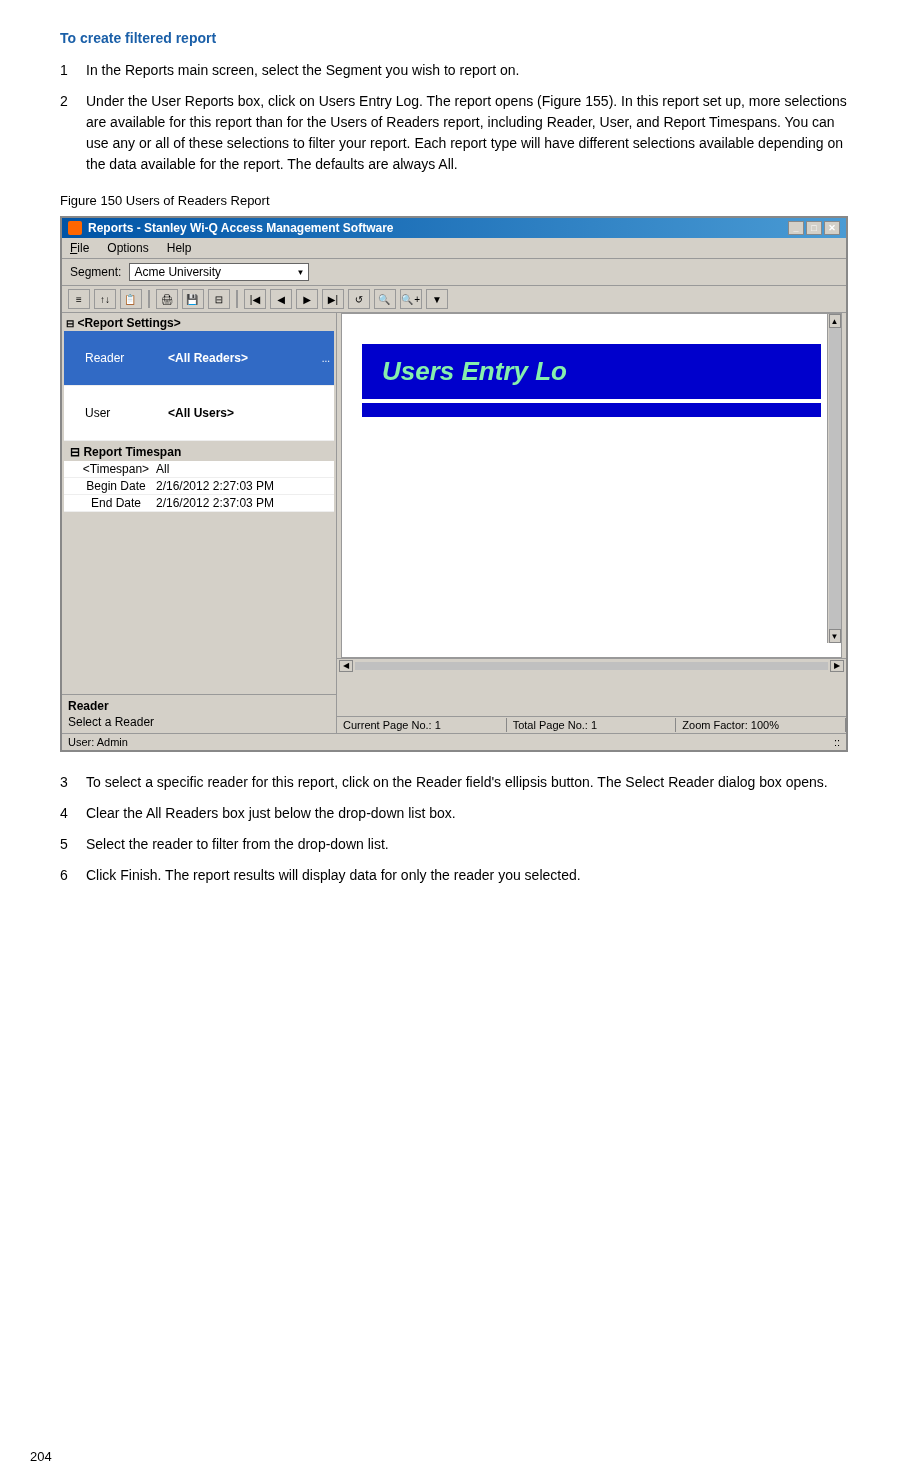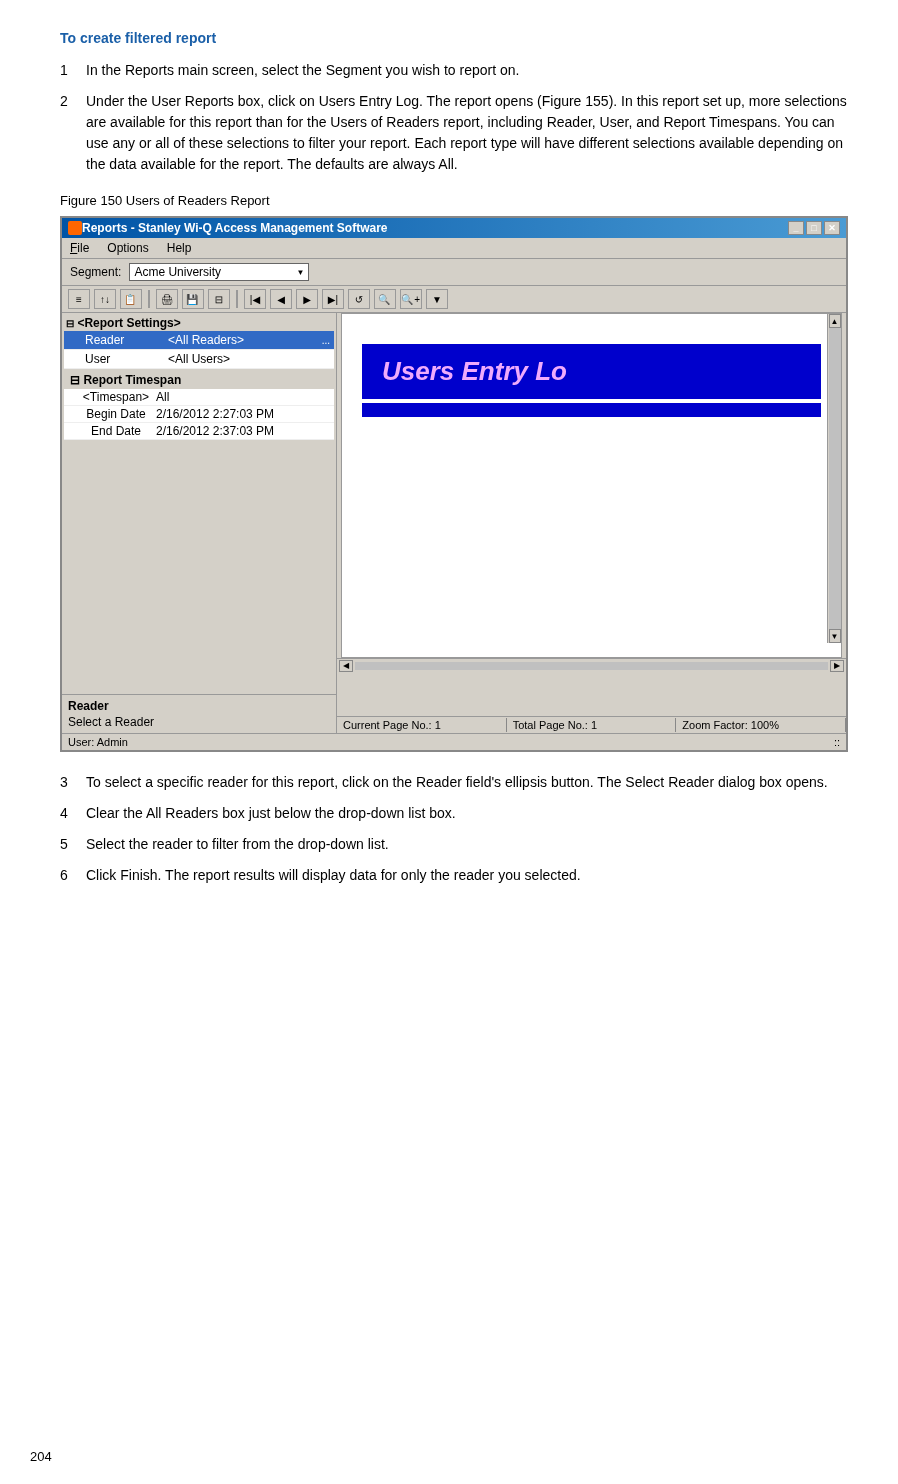"Reports - Stanley Wi-Q Access" .window-titlebar-left { gap: none -> 6px }
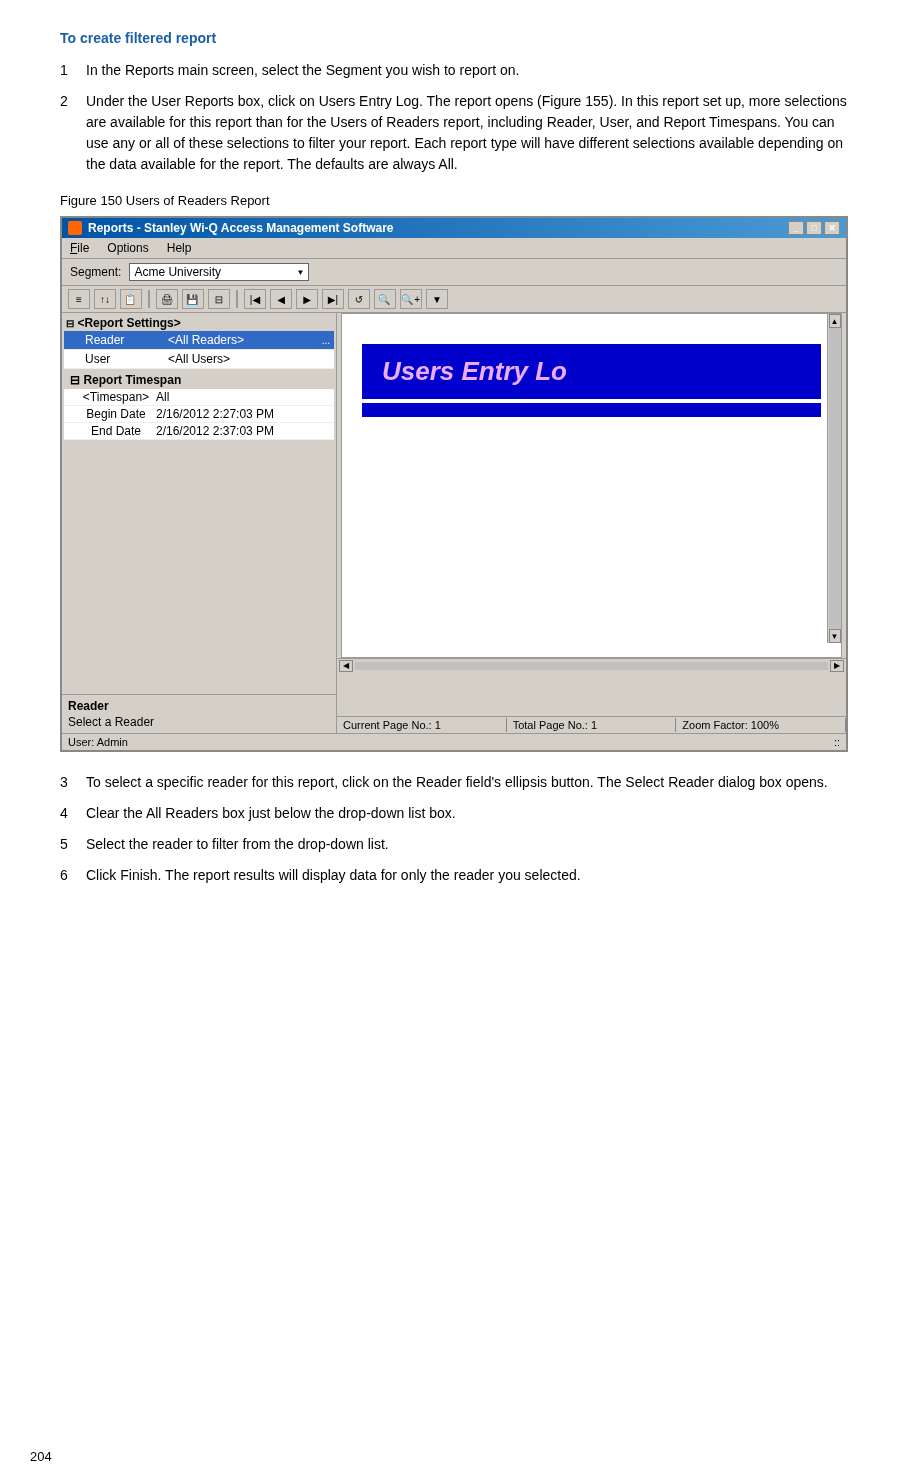"<All Readers>" .tree-row-value { font-weight: none -> bold; padding: 1px 4px -> 19px 4px }
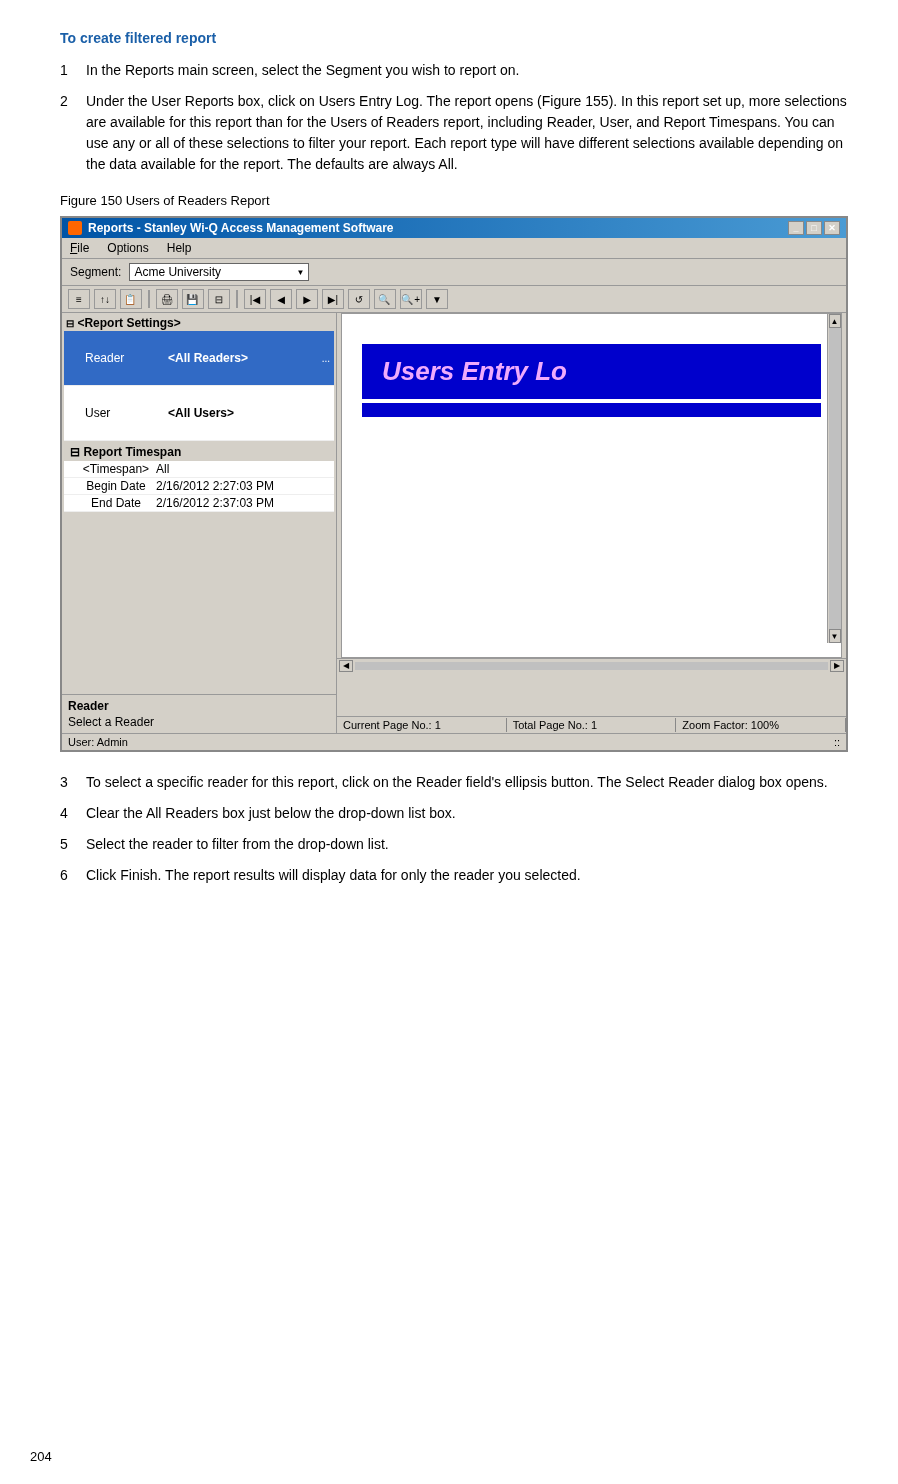"Users Entry Lo" .report-banner-title { color: #f0abfc -> #86efac }
